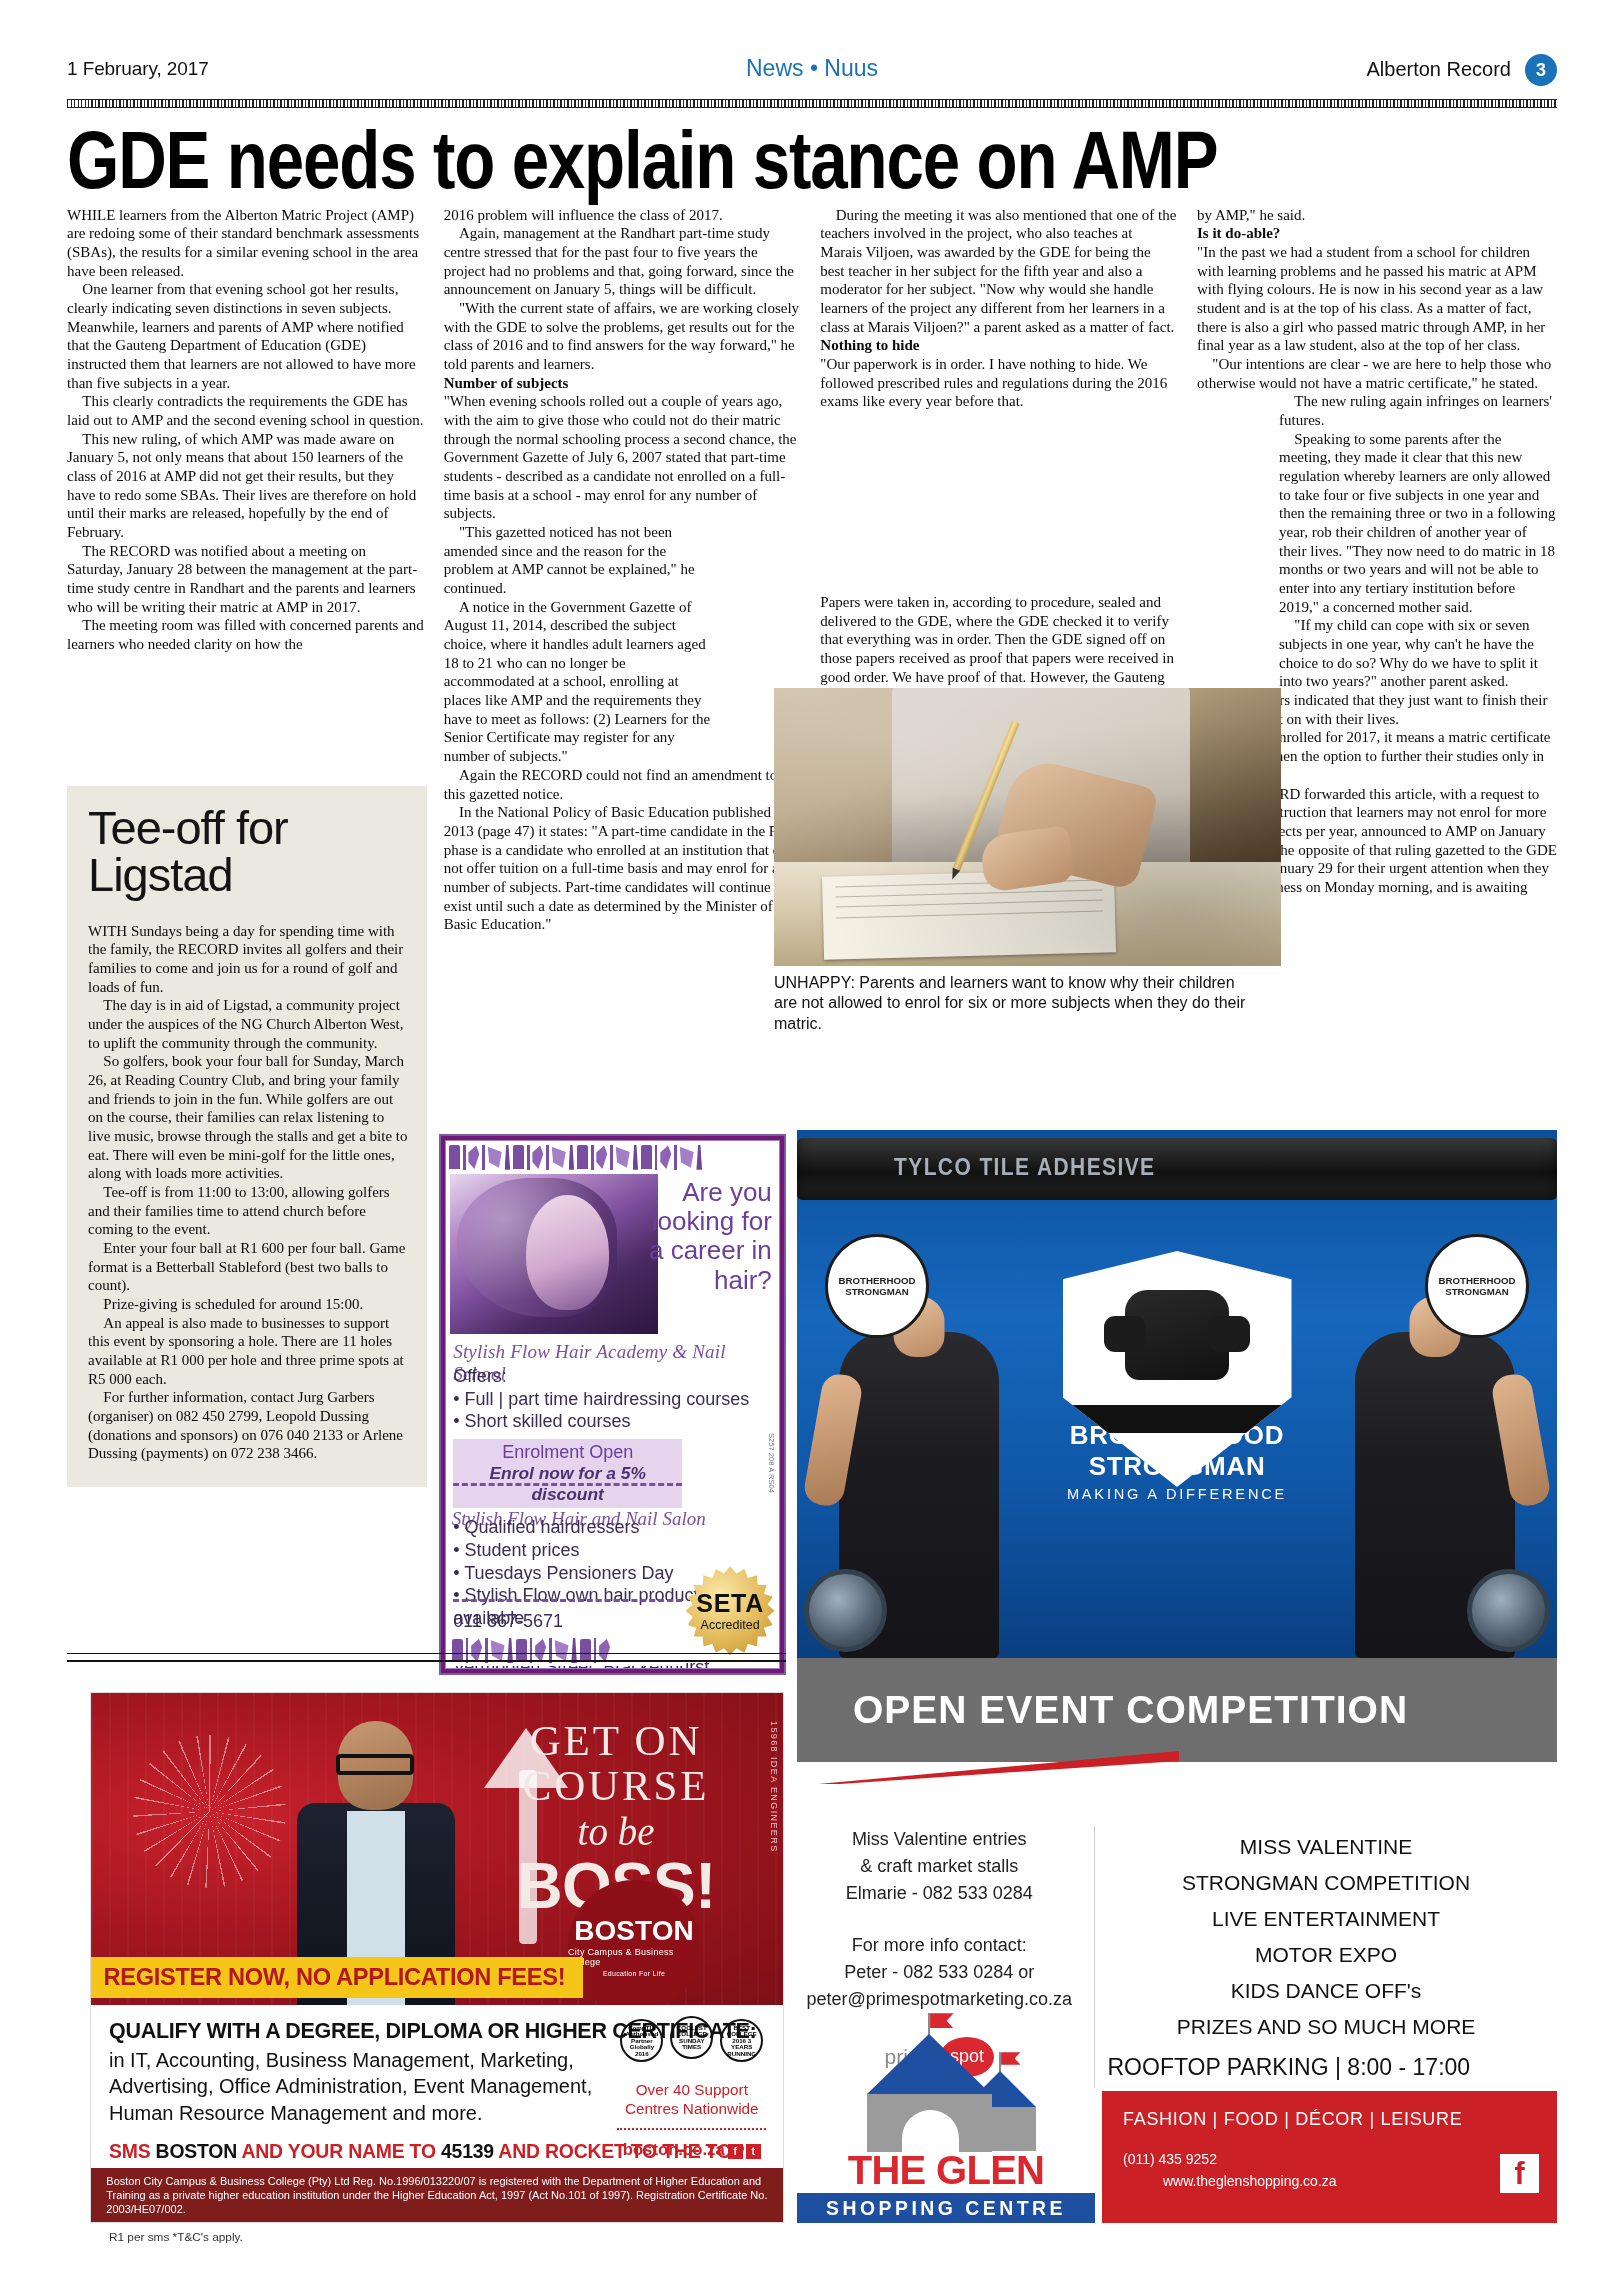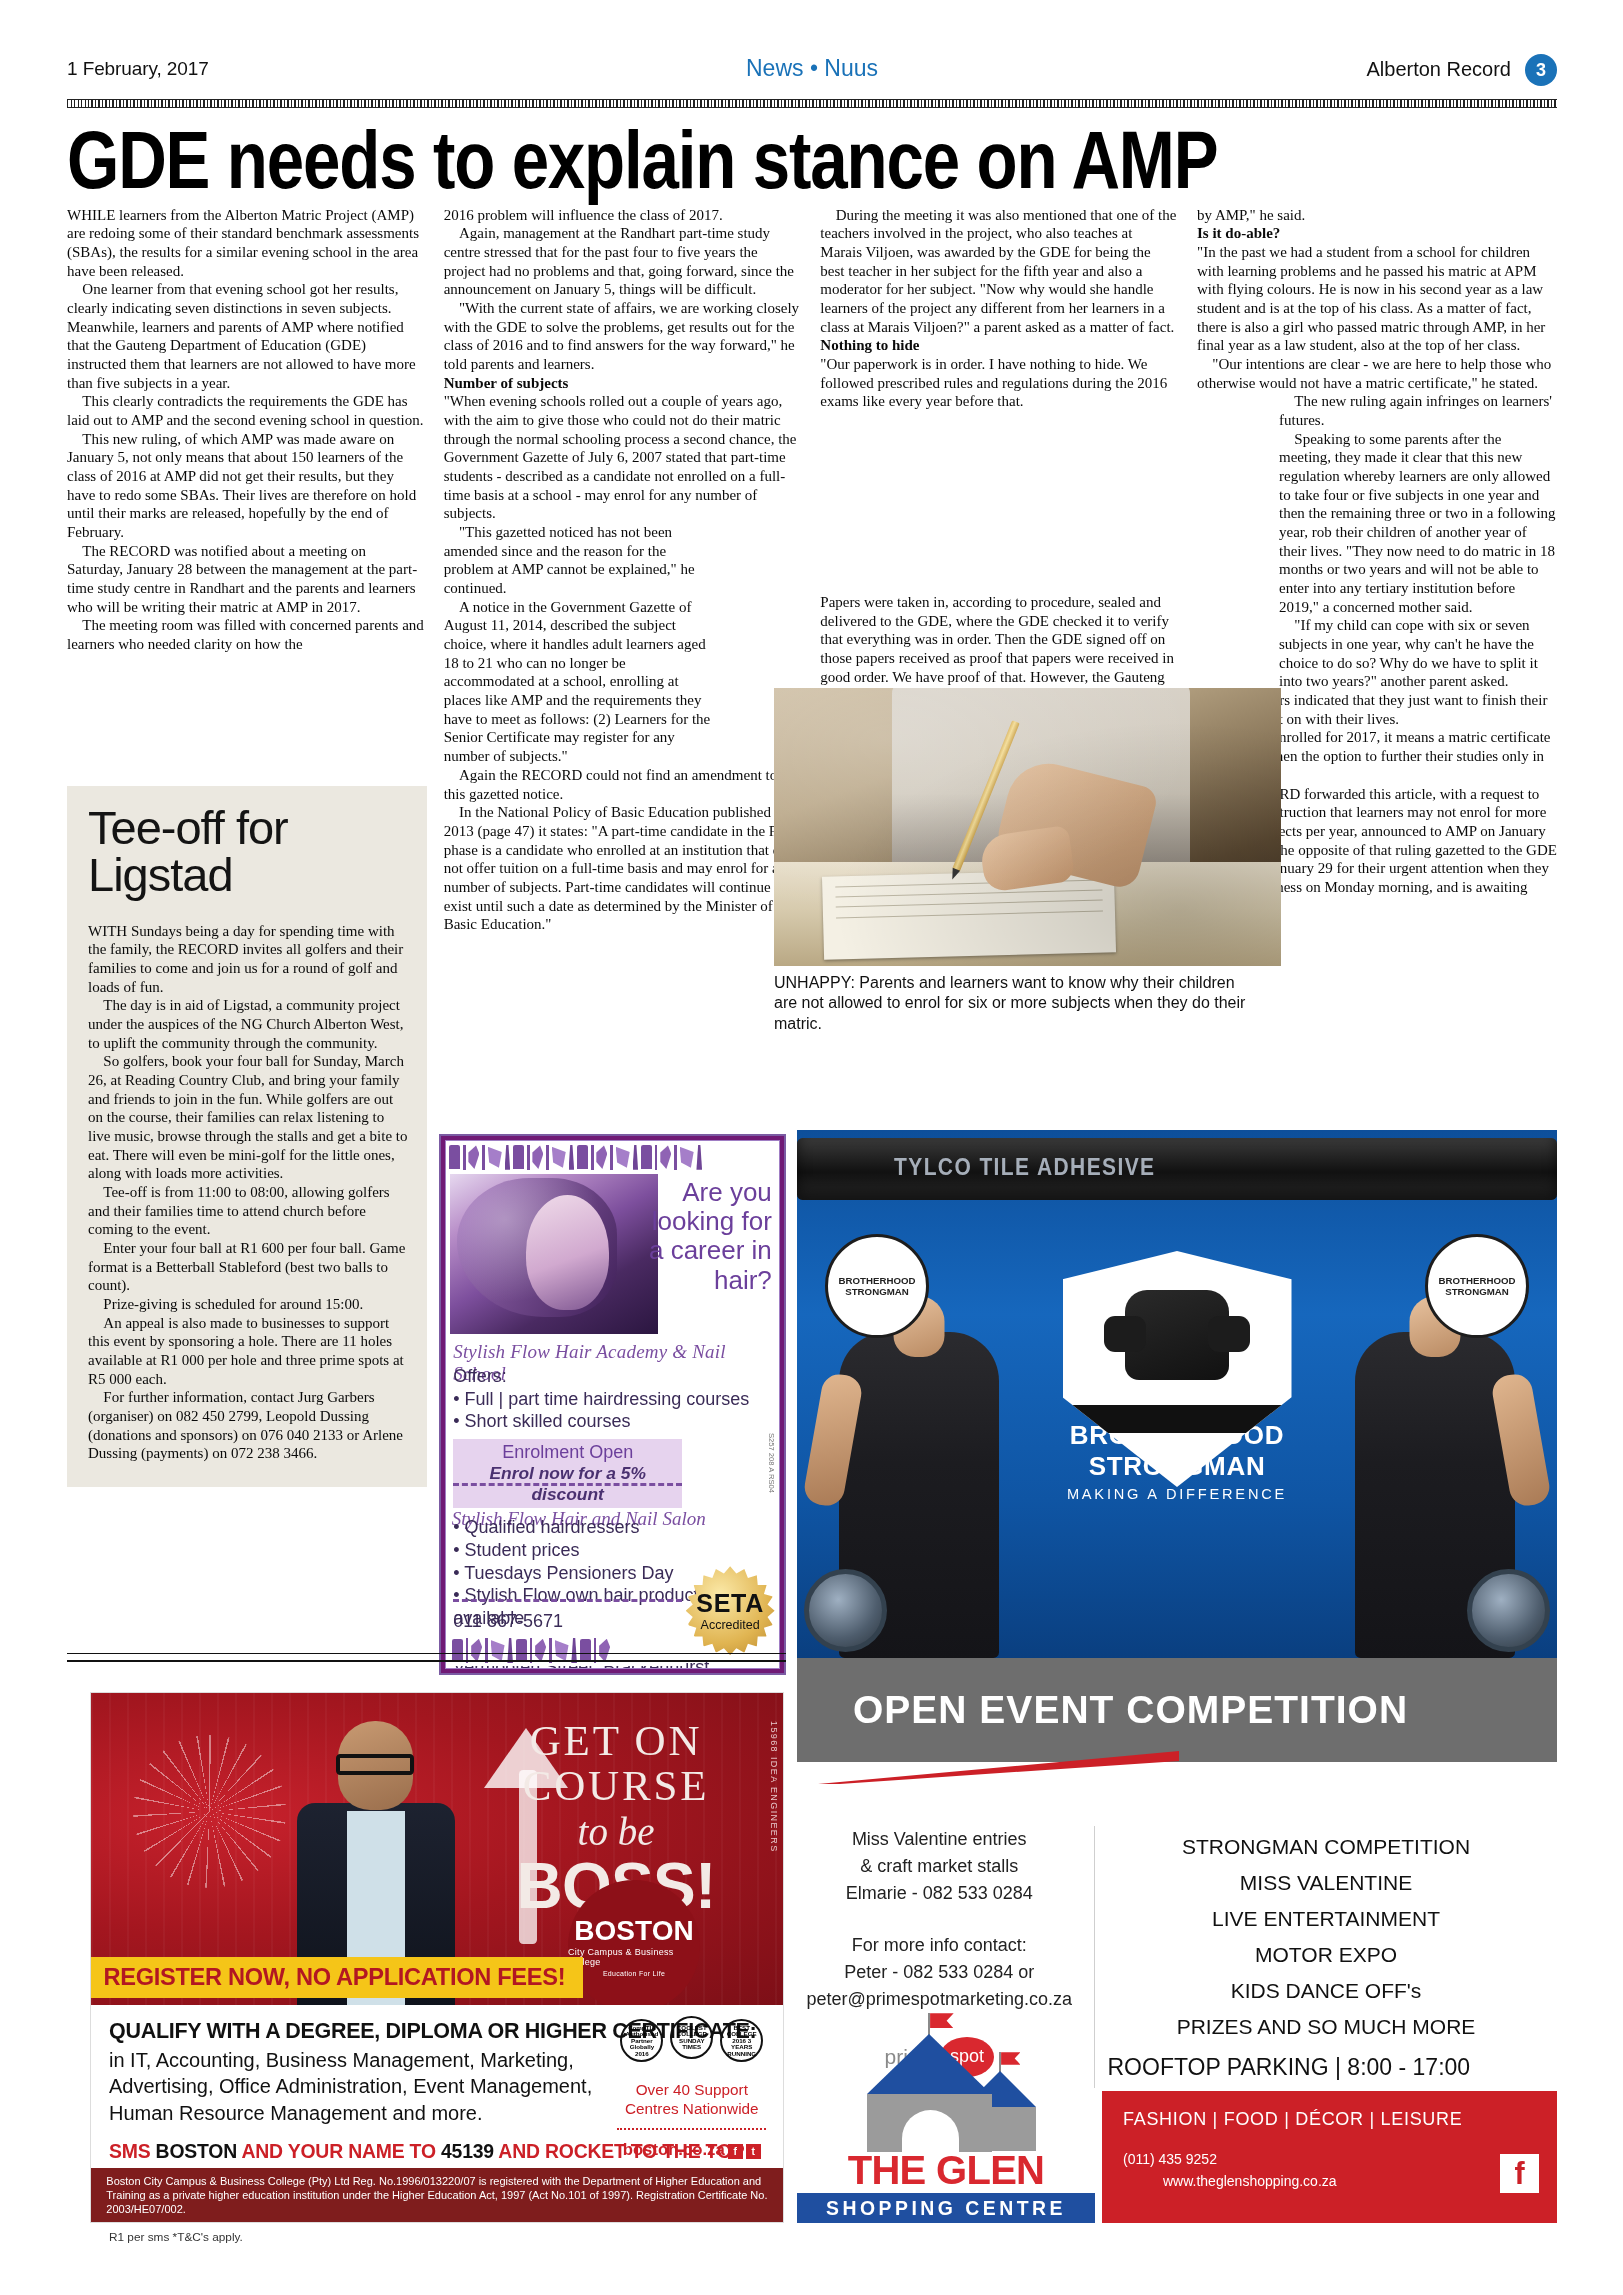"Tee-off is from 11:00 to" p { text: 08:00 -> 13:00 }
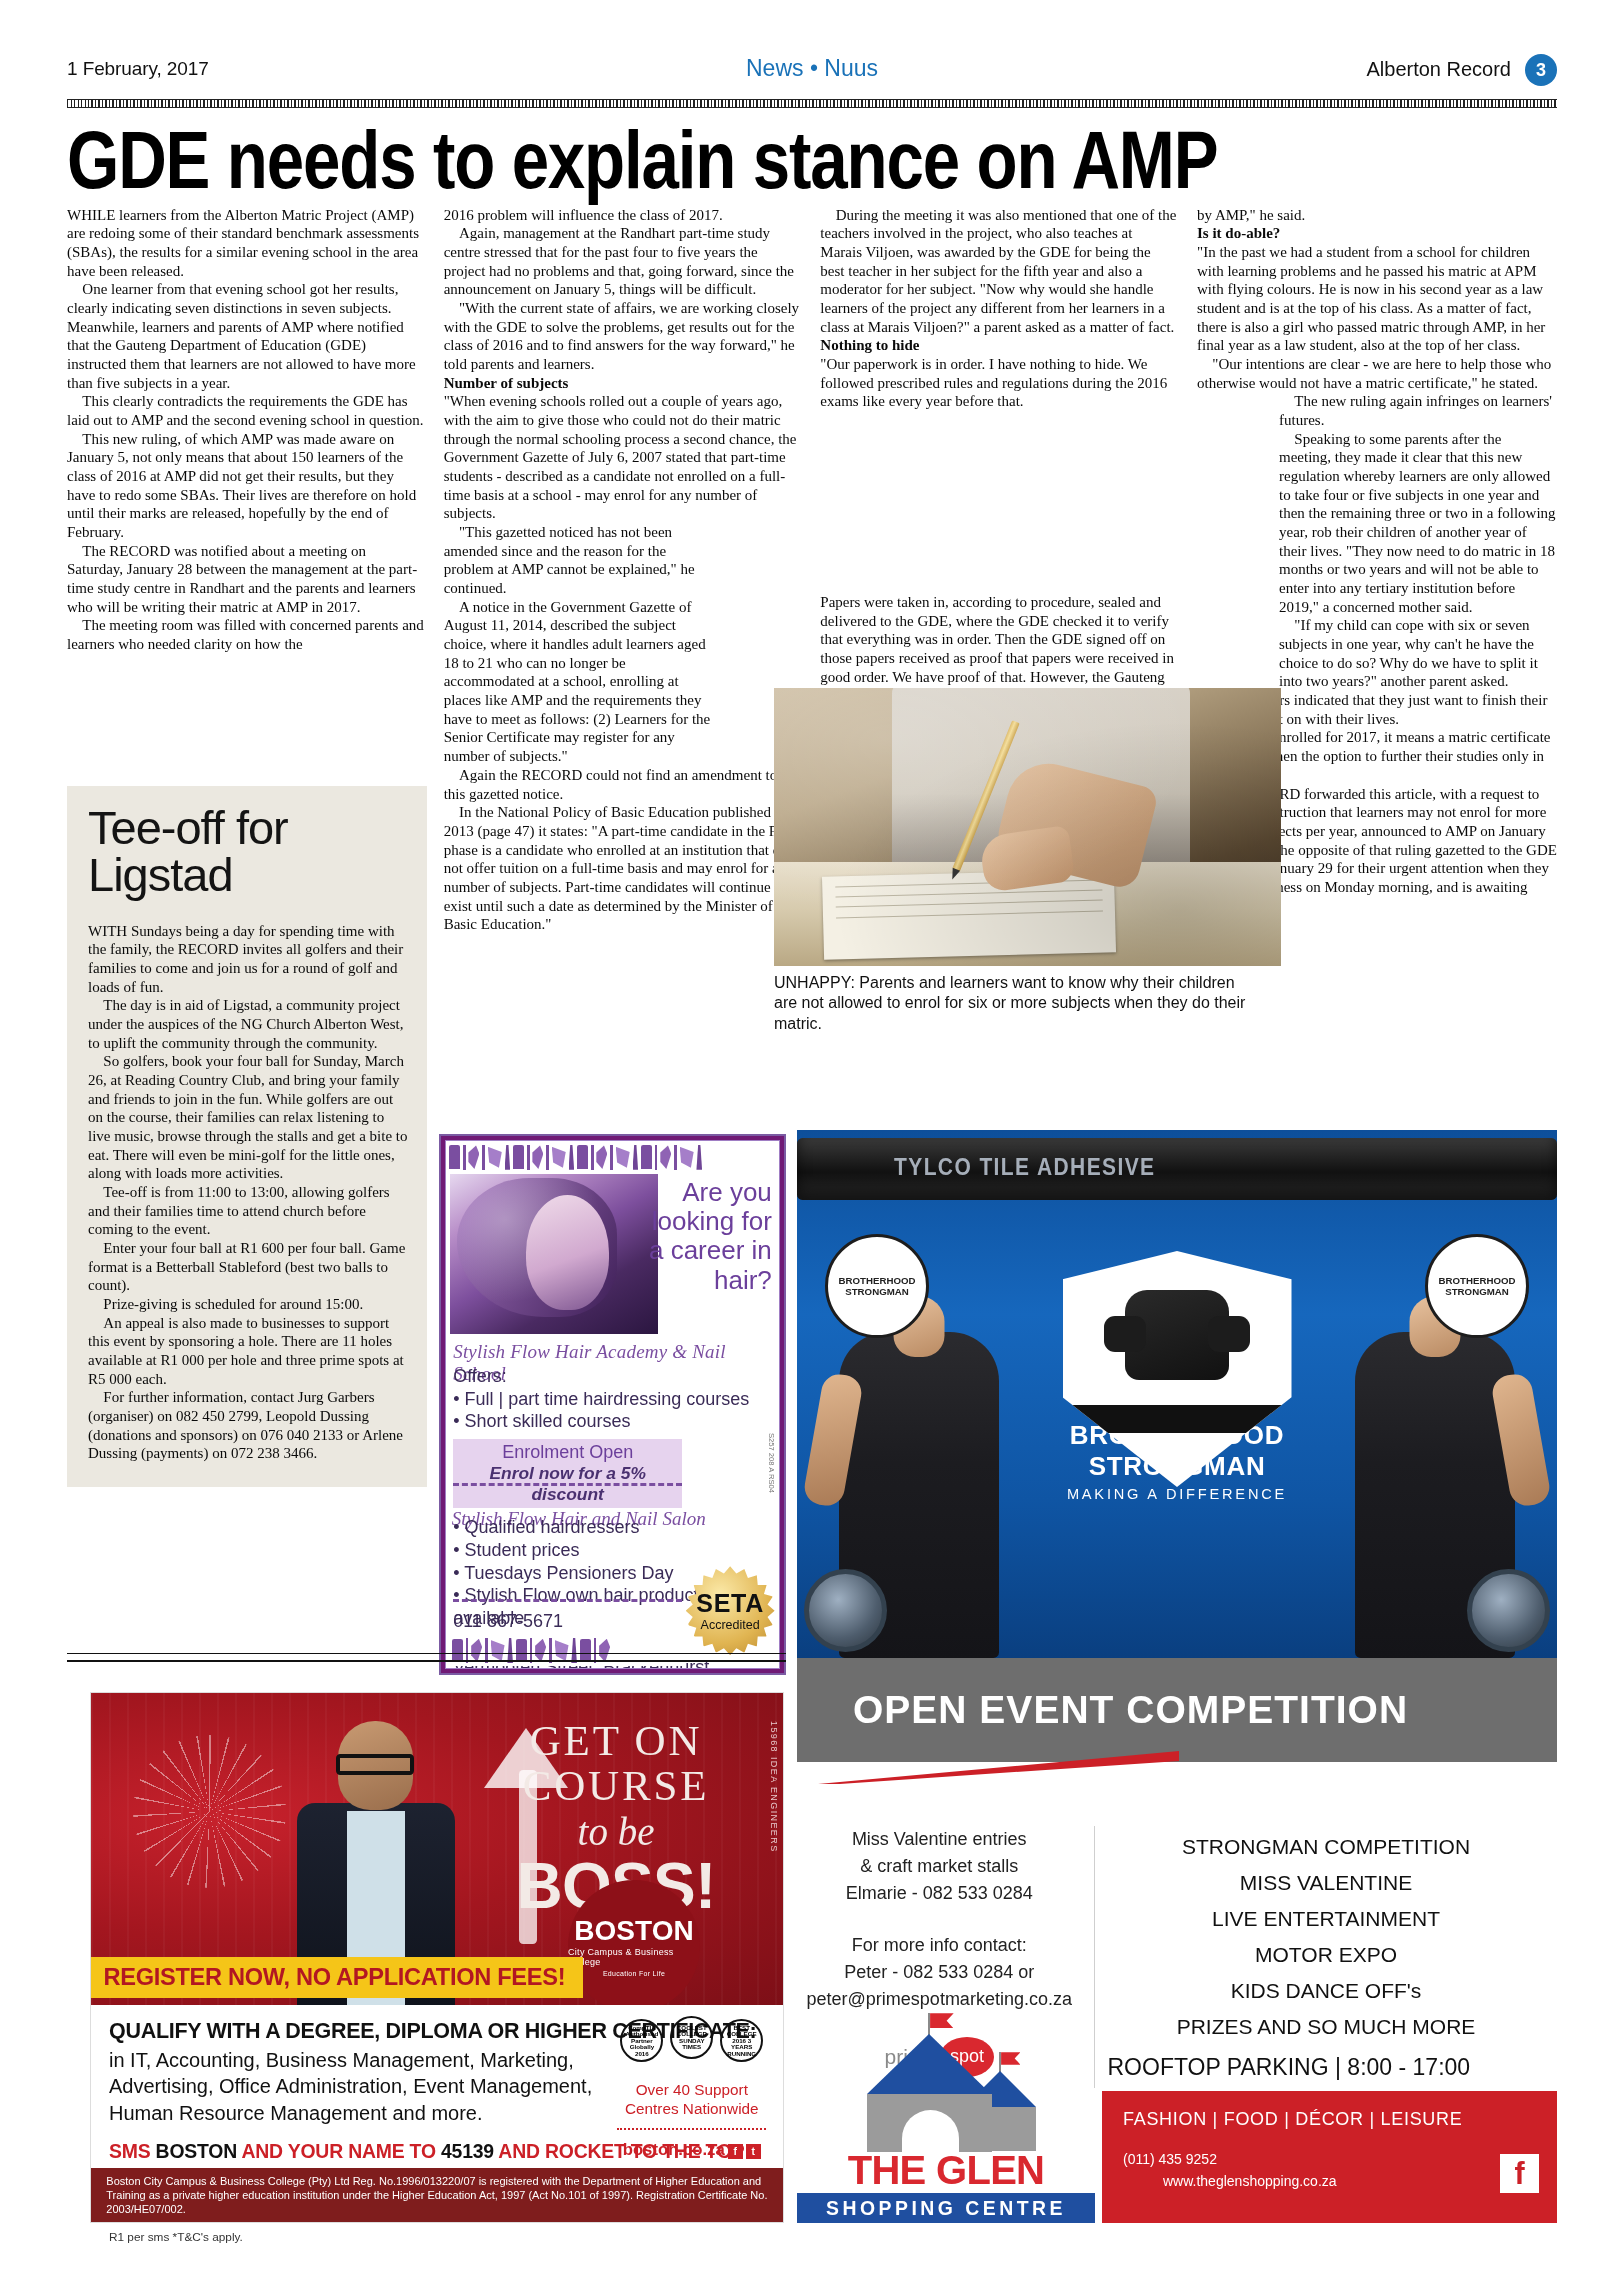"STRONGMAN COMPETITION" div { order: before "MISS VALENTINE" -> after "MISS VALENTINE" }
